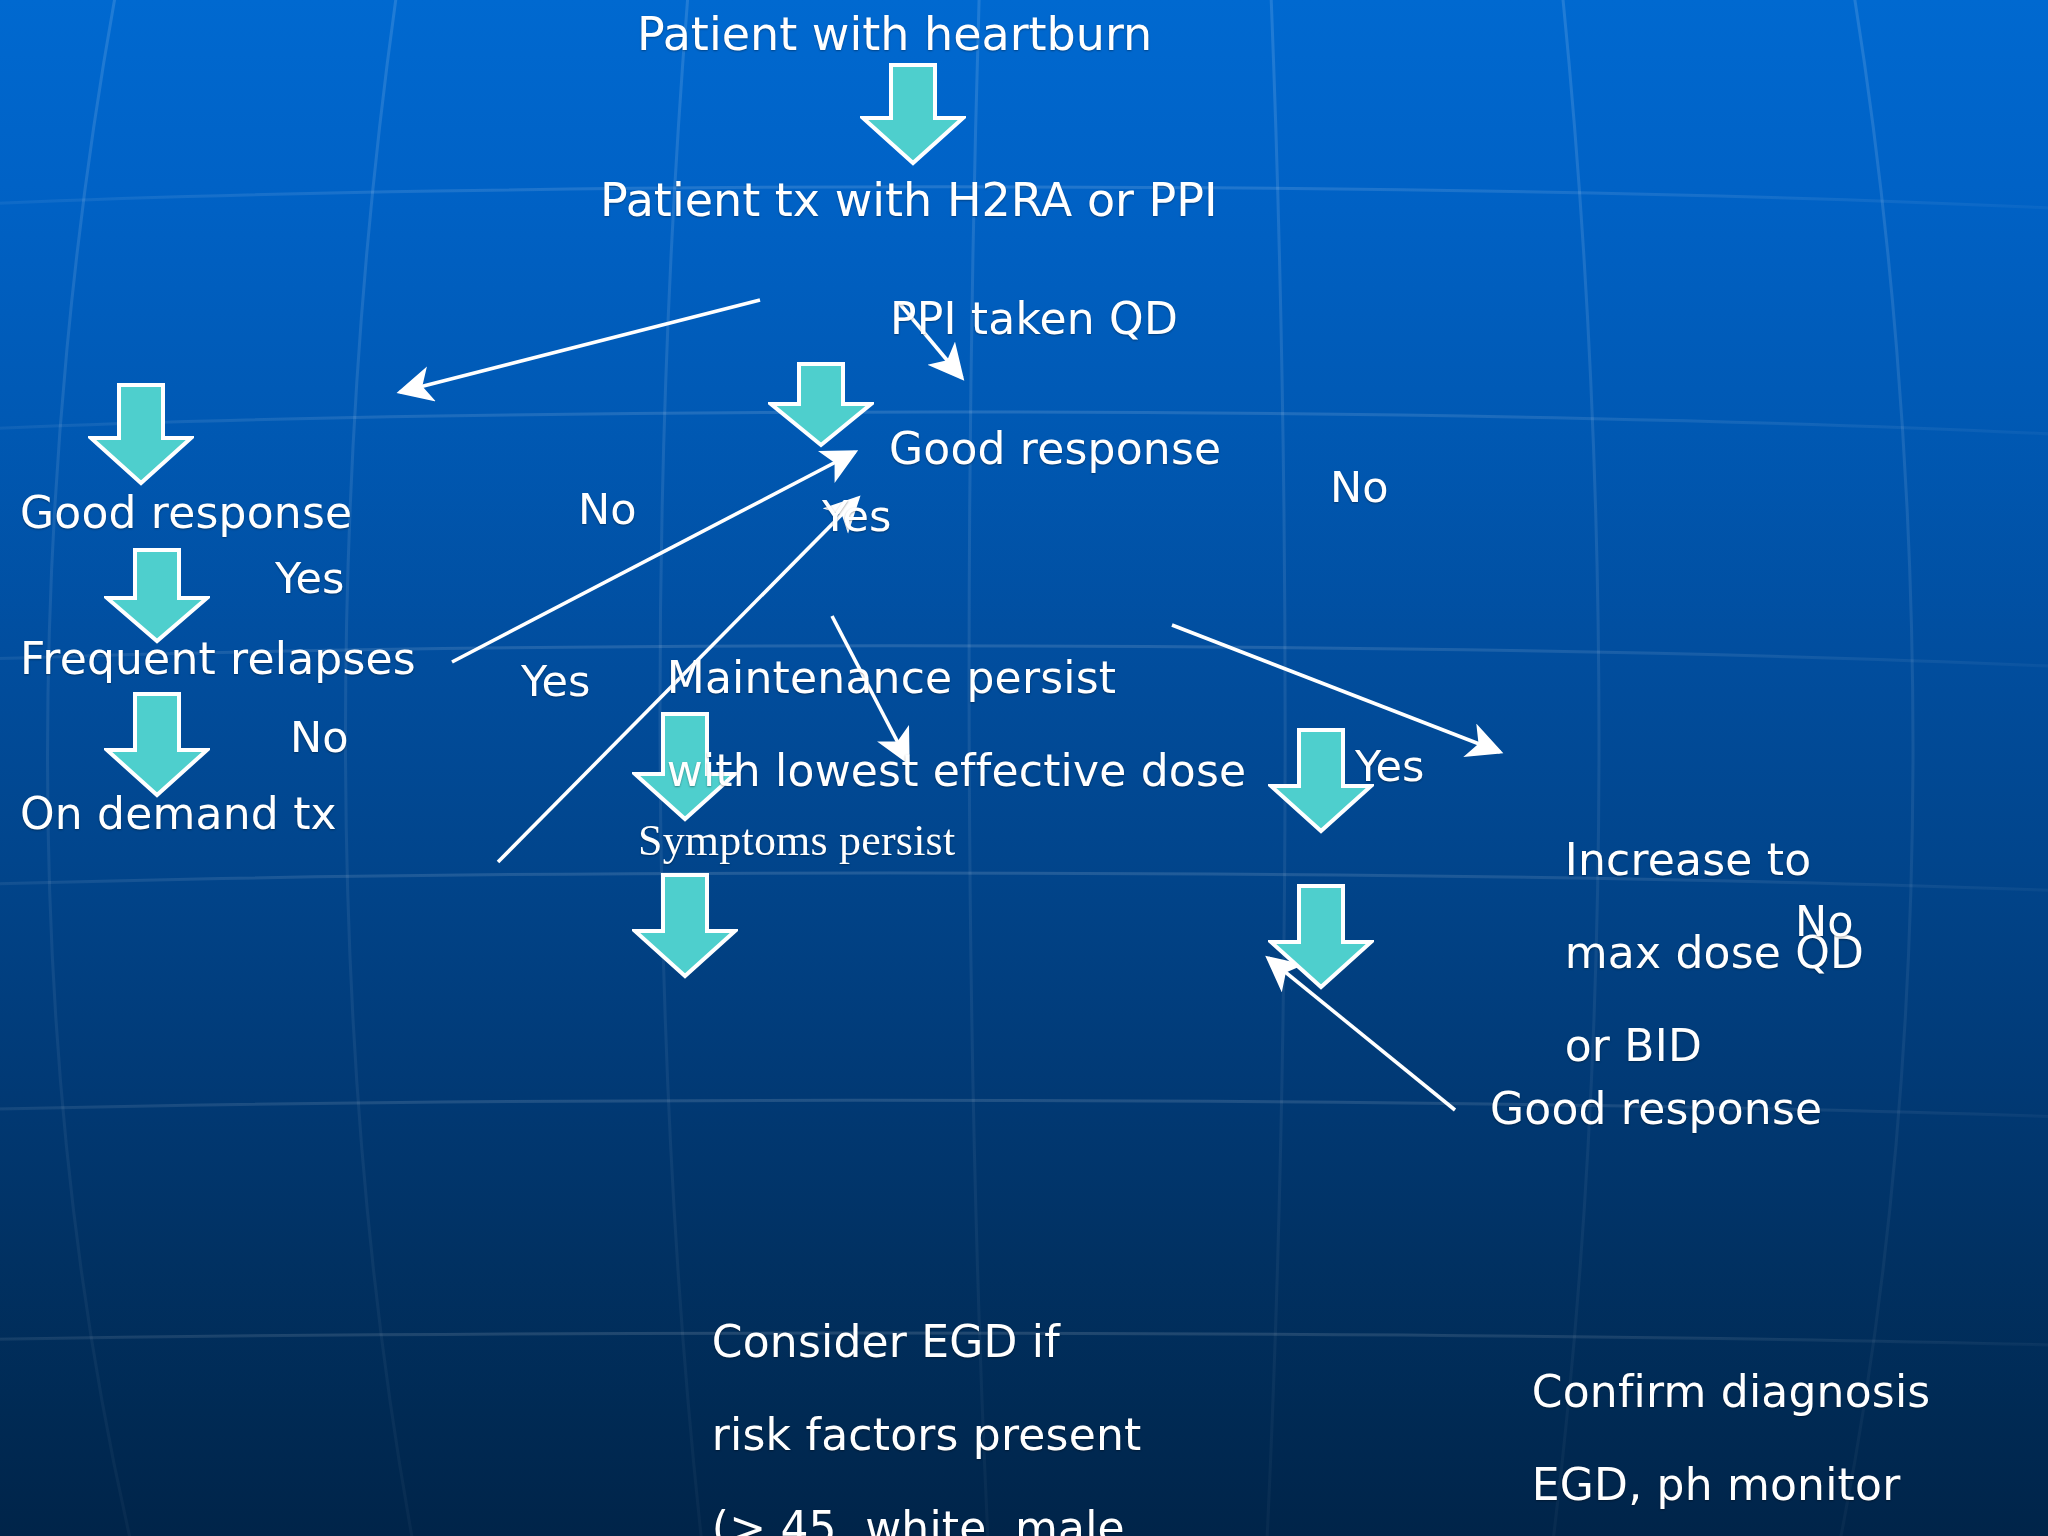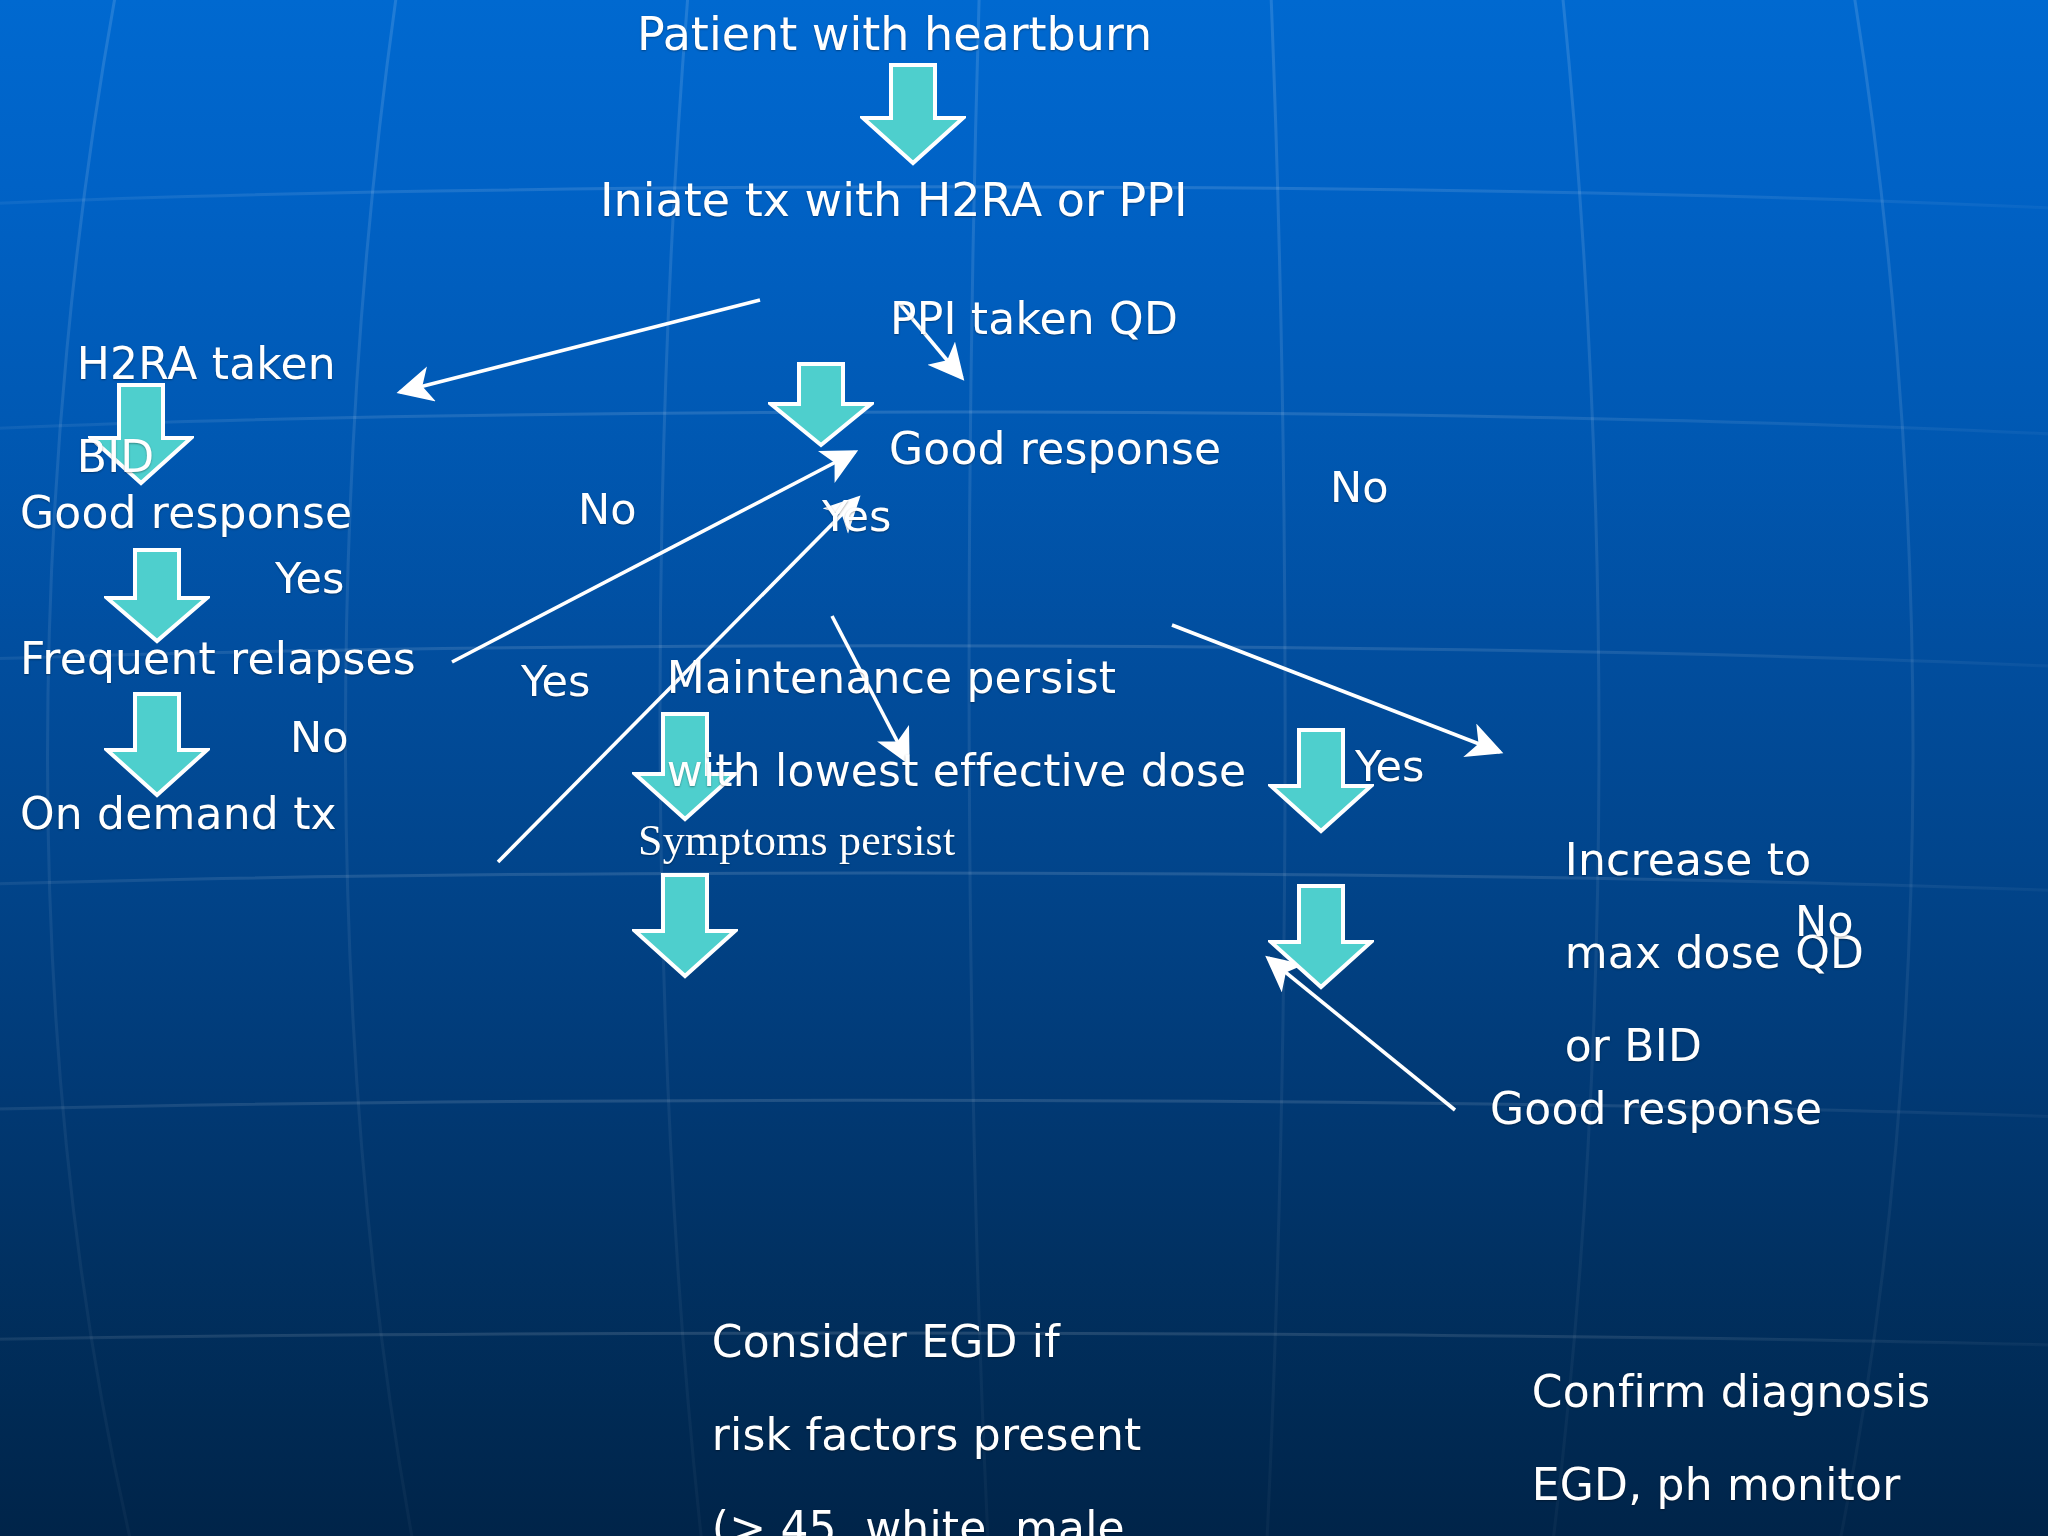"Iniate tx with H2RA or" div.title { text: Iniate -> Patient }
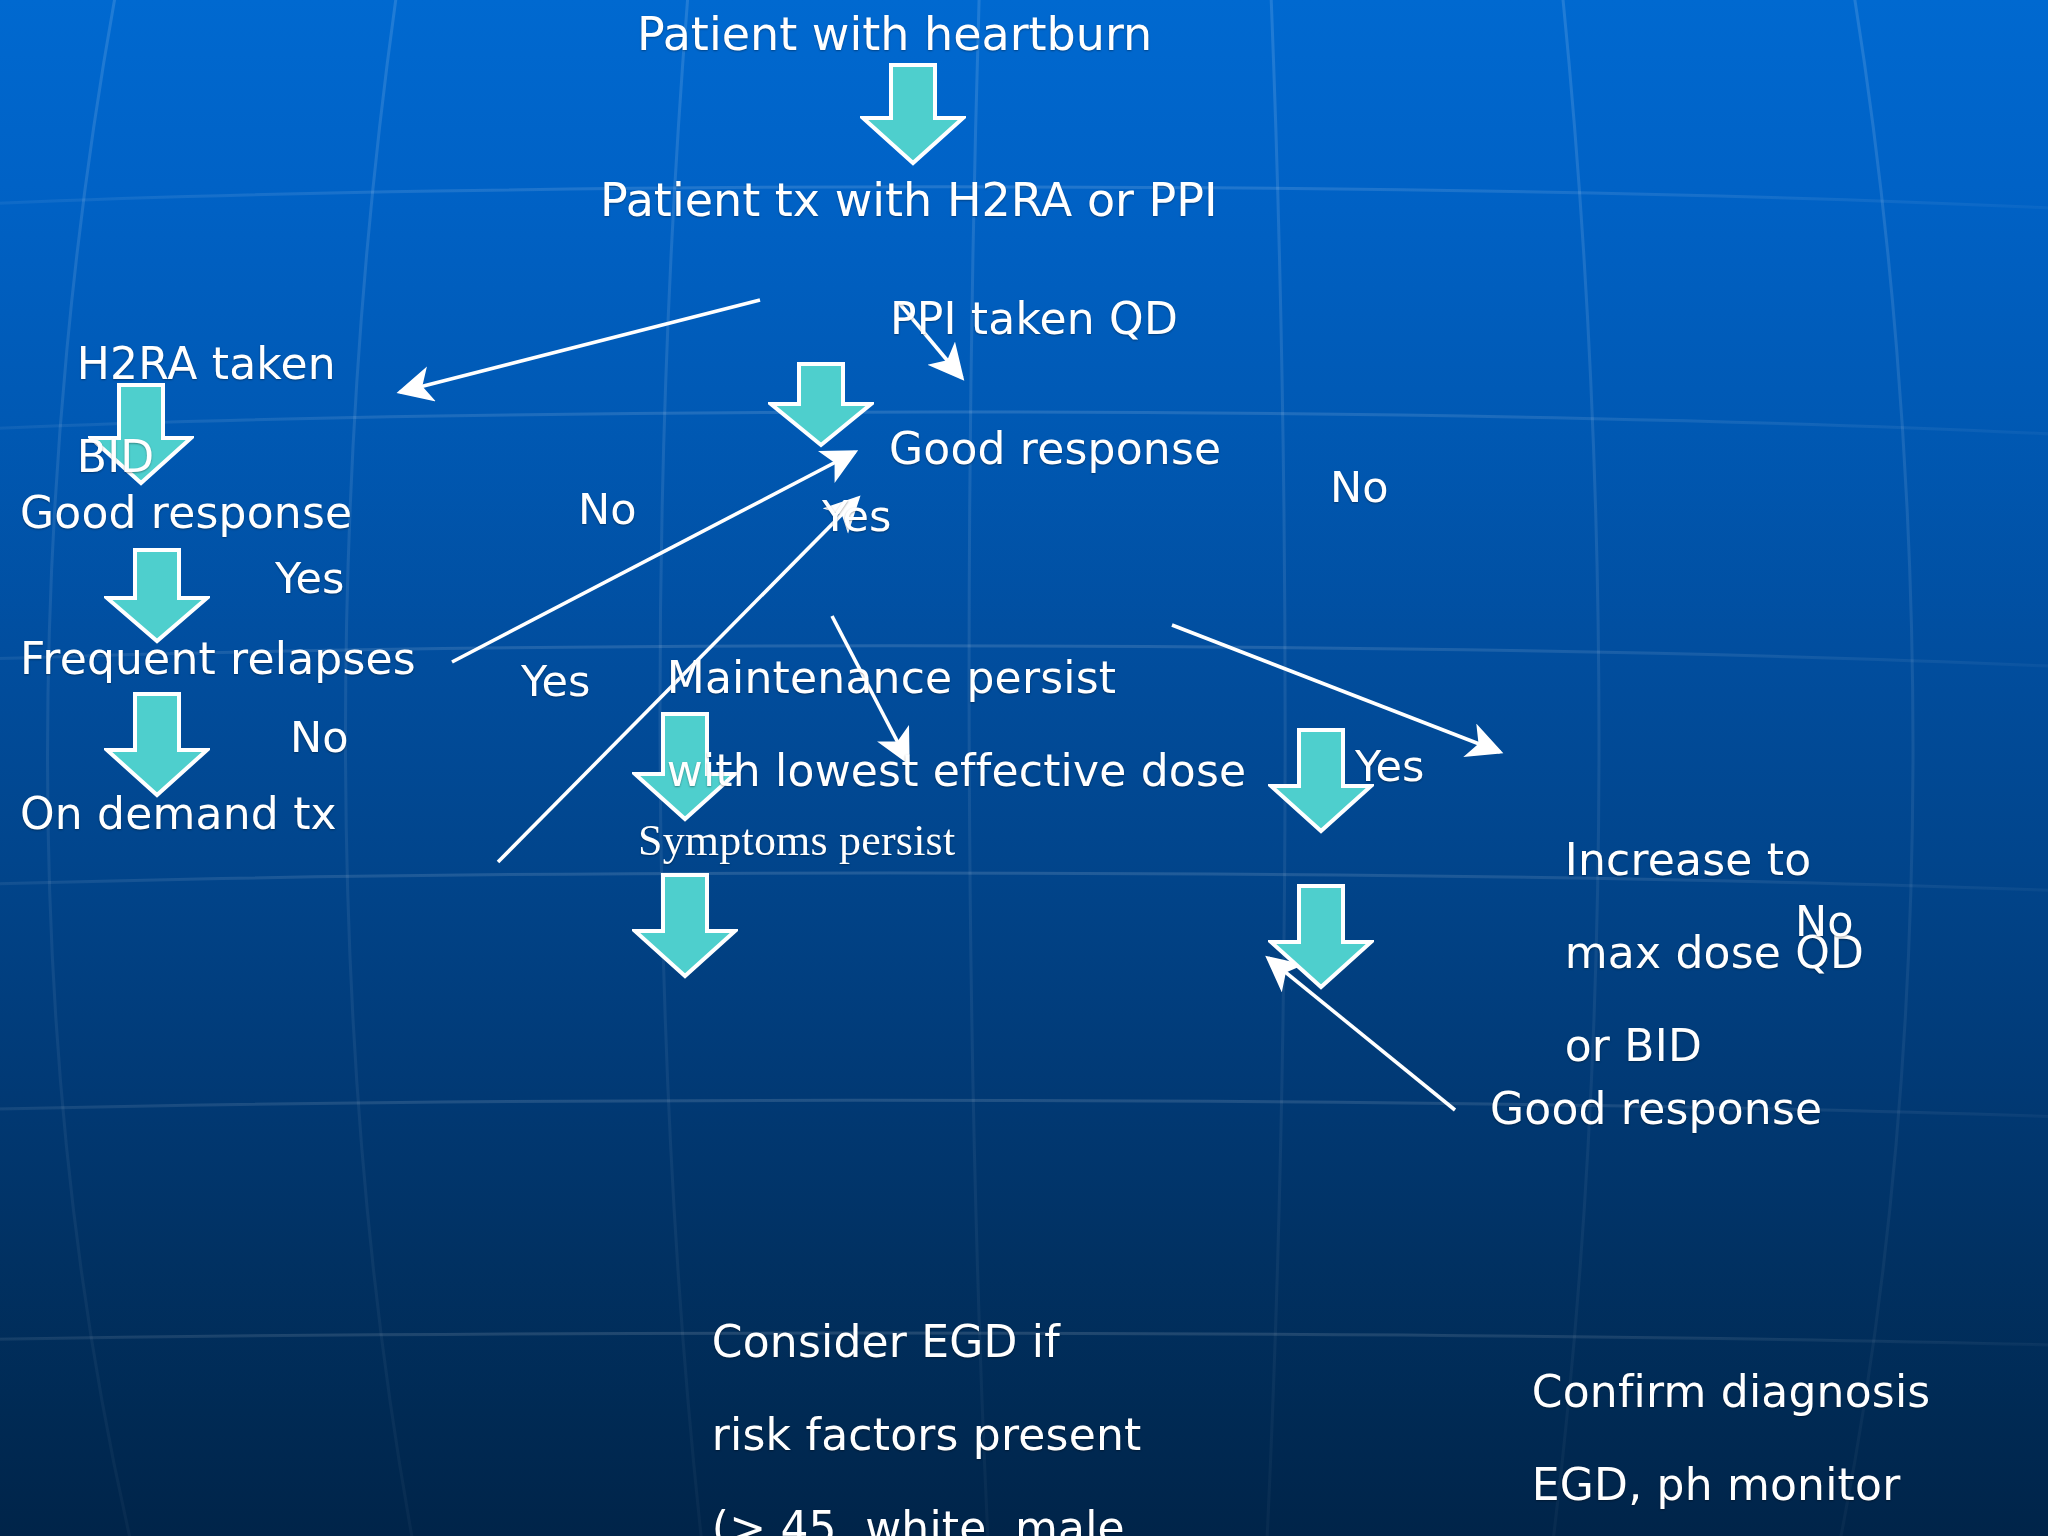"H2RA taken" div.node { html: <div> <span>H2RA taken</span><br> <span>BID</span> </div> -> none }
